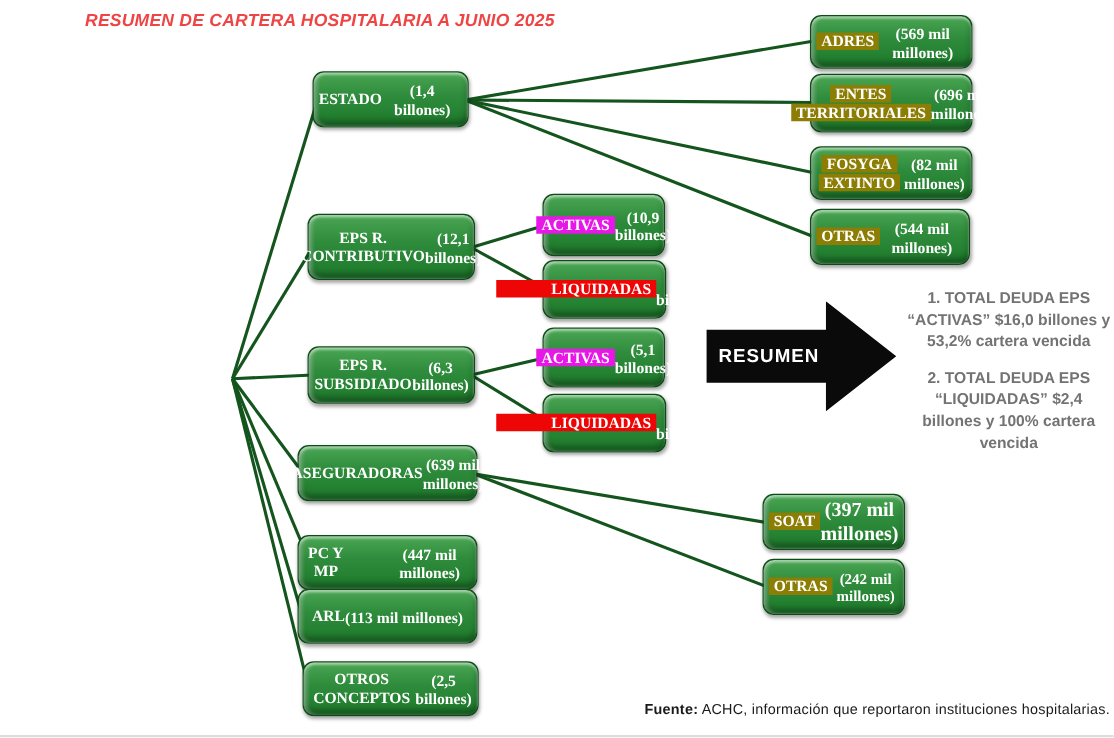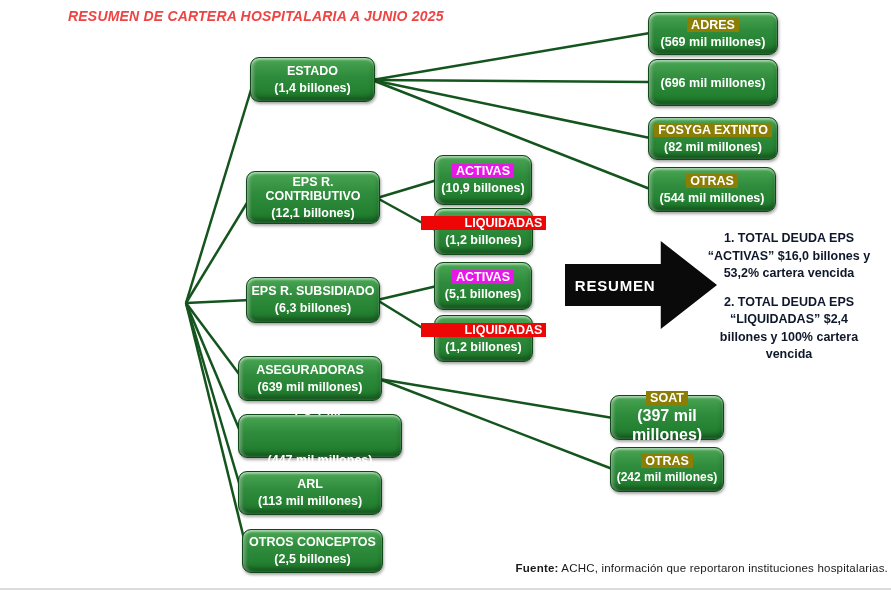"ADRES" .node { flex-direction: column -> row; font-family: none -> Liberation Serif, serif }
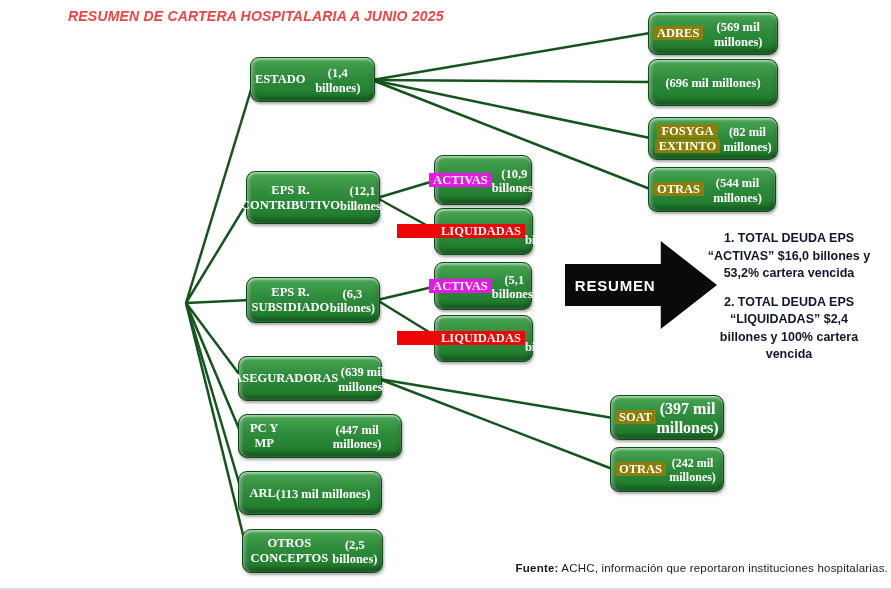"ENTES TERRITORIALES" div.nlabel { html: none -> <div><span>ENTES TERRITORIALES</span></div> }
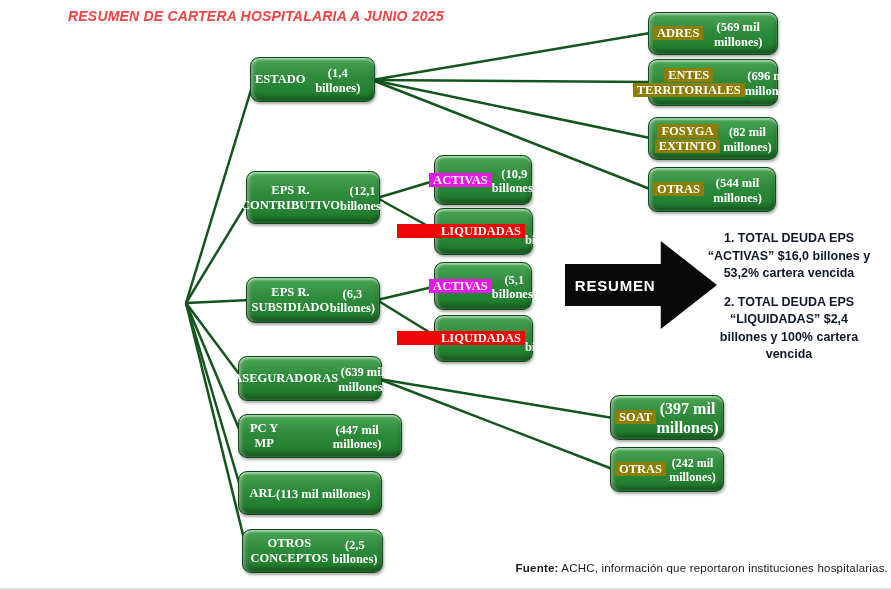"1. TOTAL DEUDA EPS “ACTIVAS”" .notes { color: #0f172a -> #737373; left: 705px -> 723px }
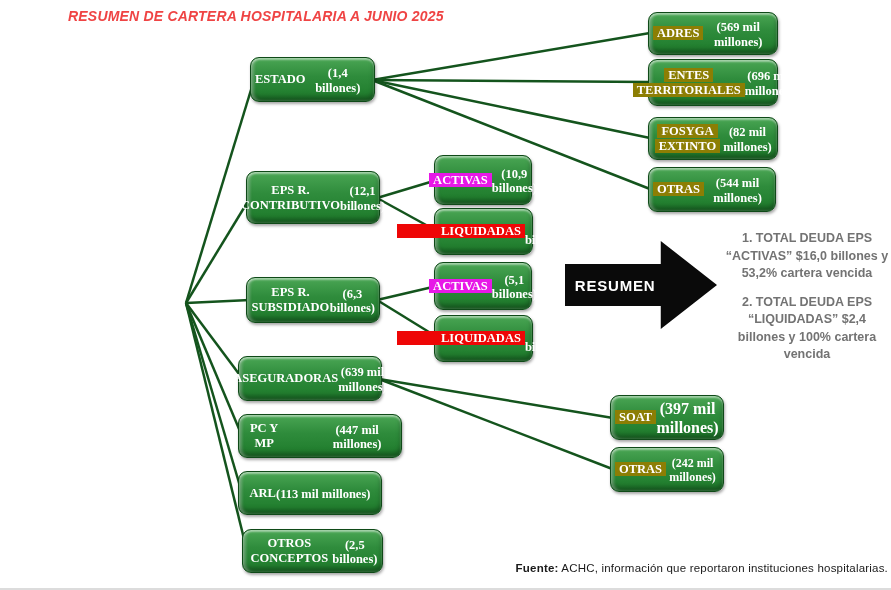"PC Y MP" div.node { top: 414px -> 428px; width: 164px -> 144px }
